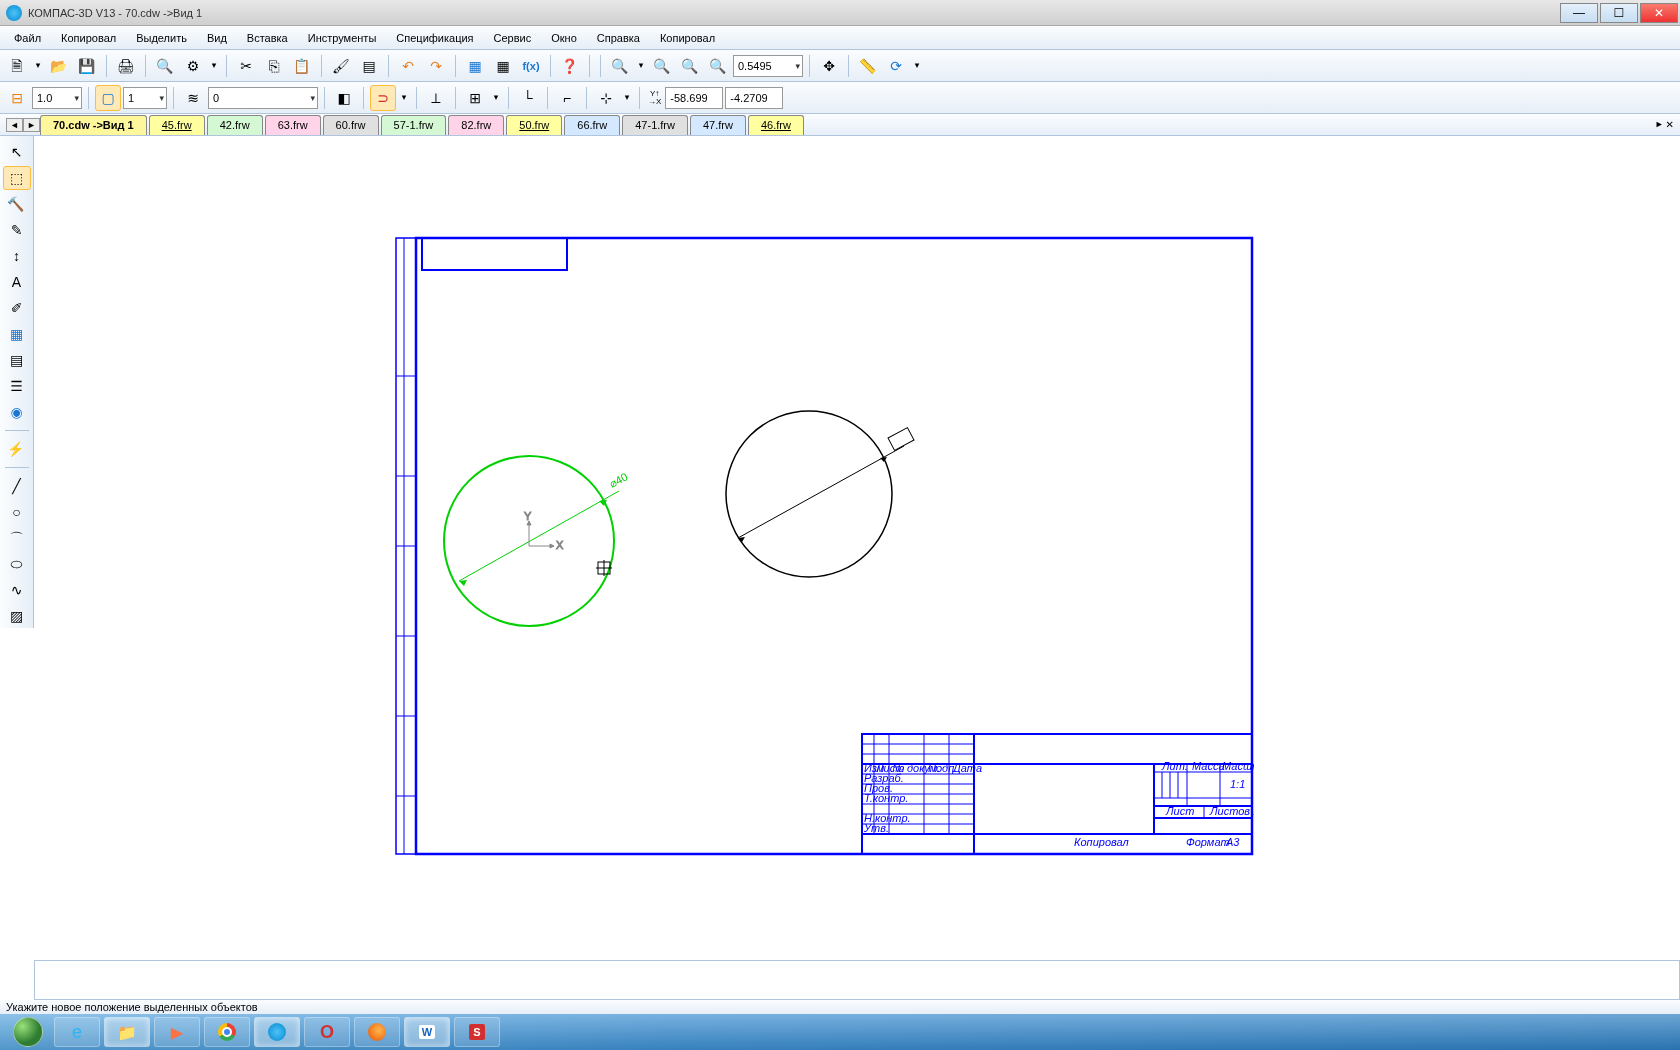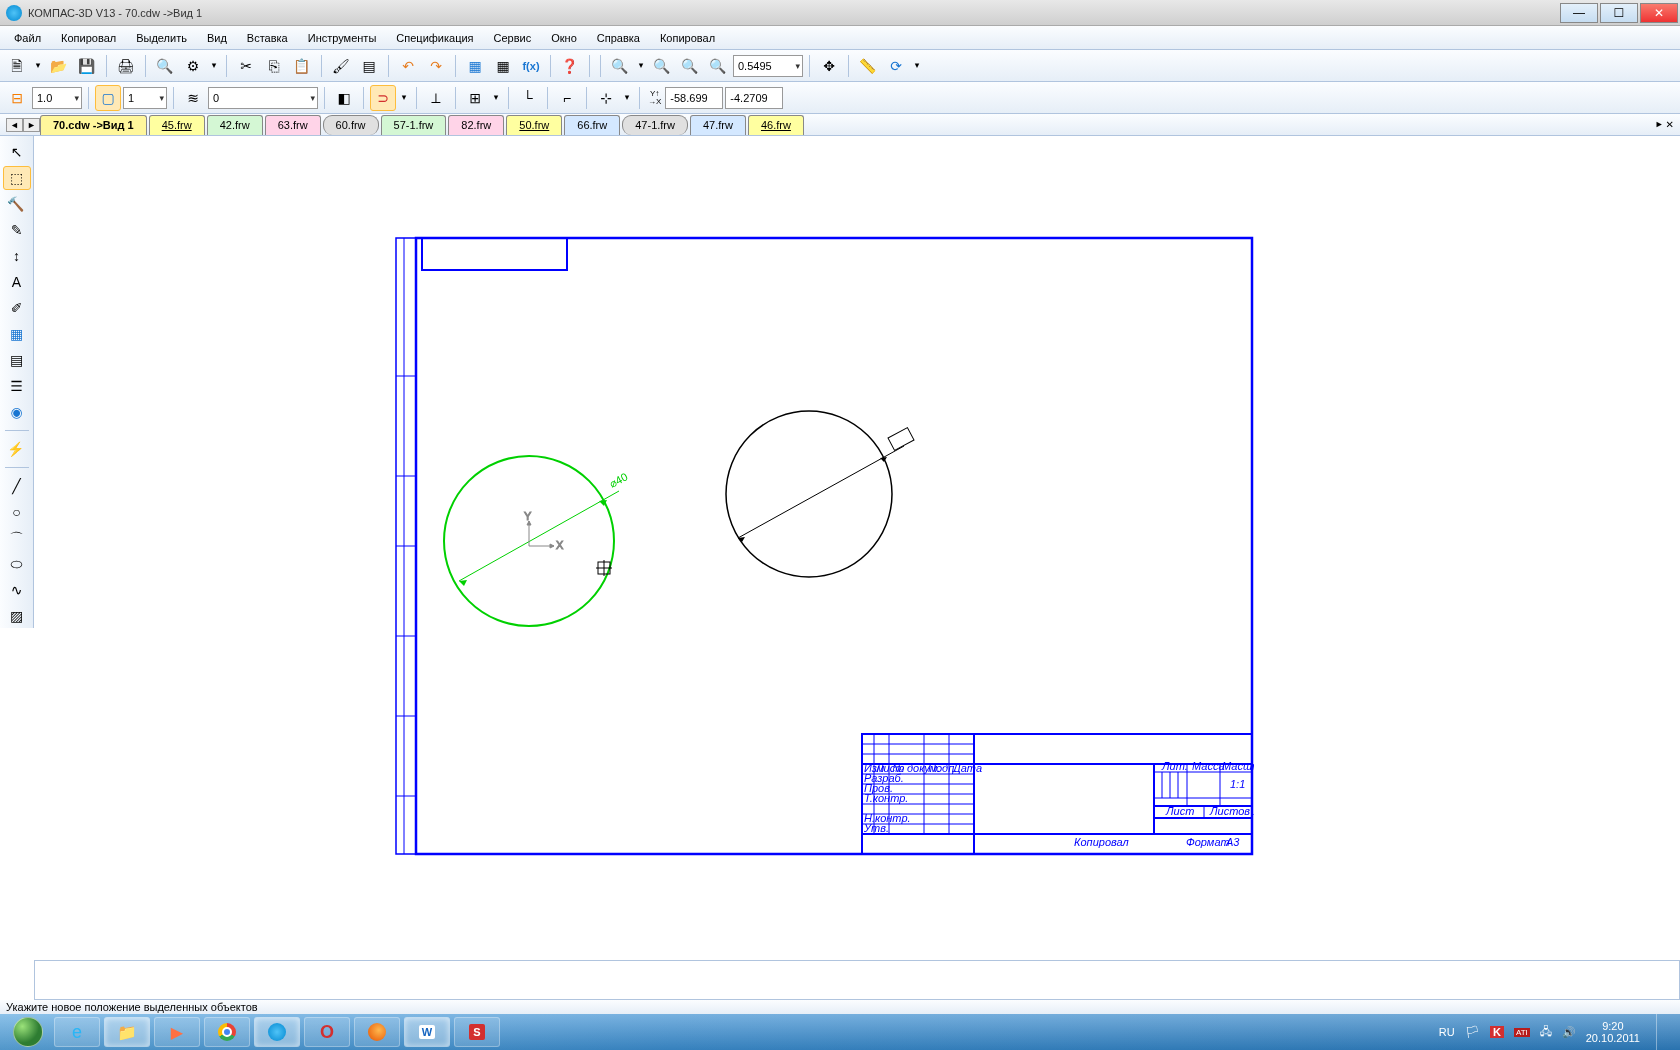"60.frw" .tabcolor-gr { border-radius: 9px -> none }
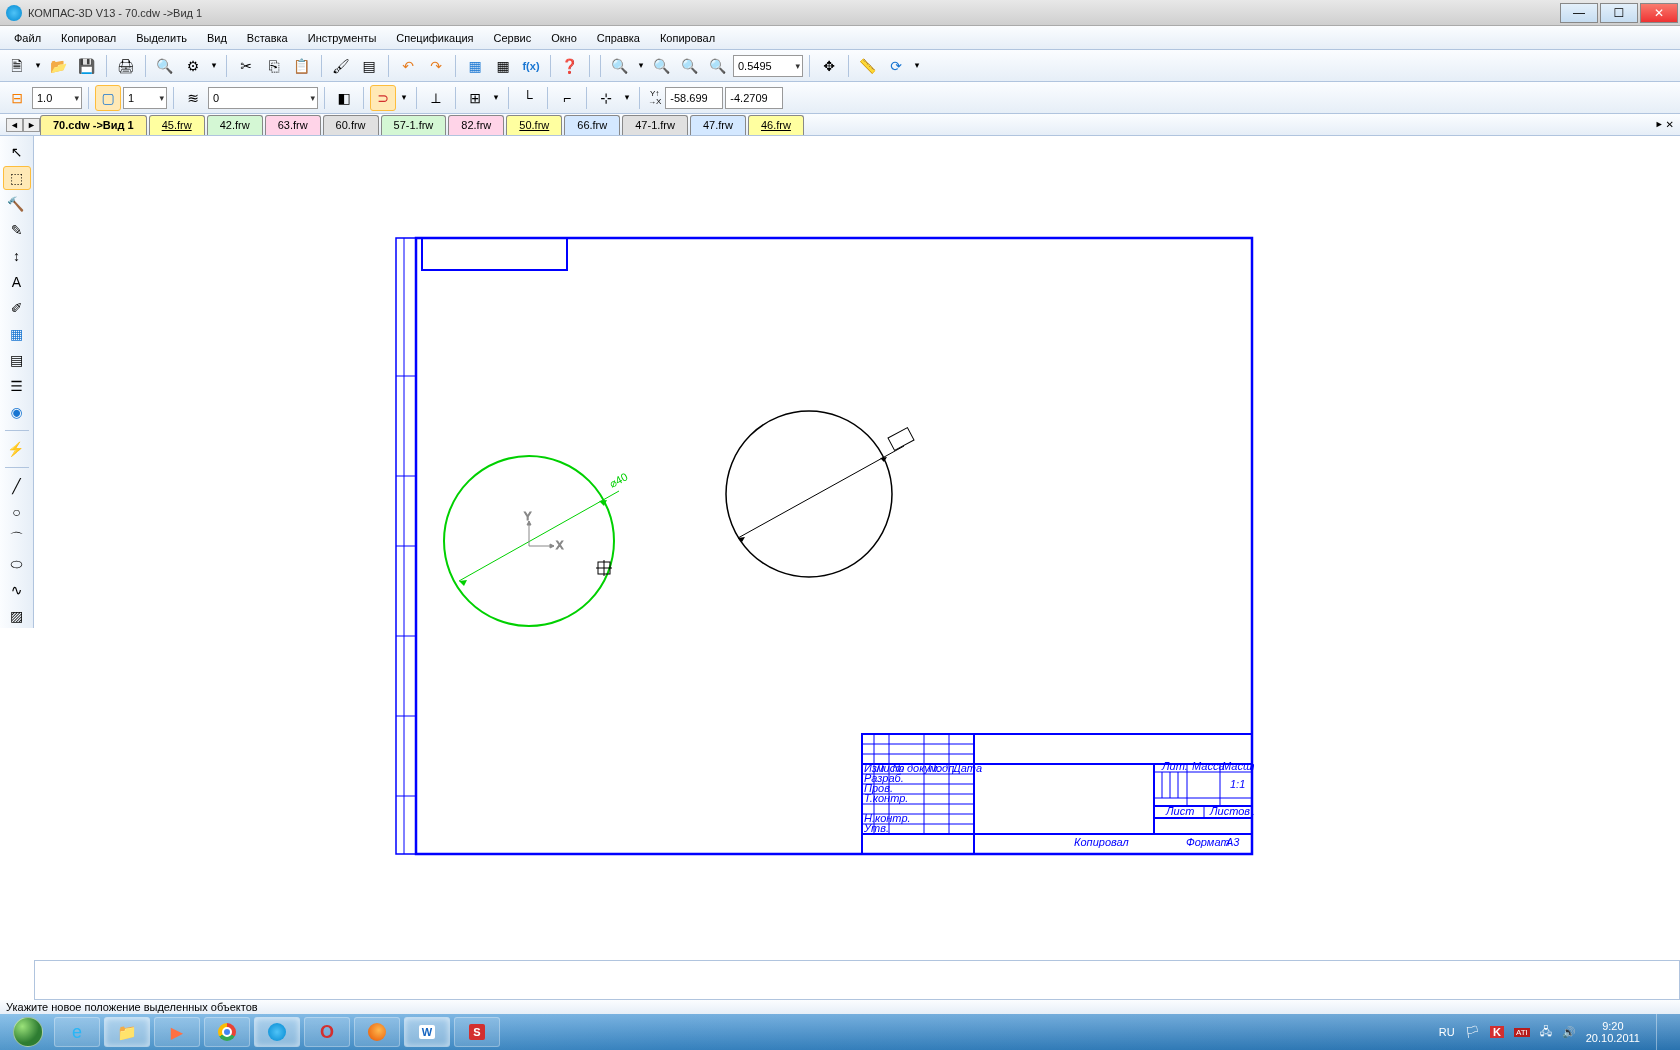"RU" div.tray { html: <div> <span>RU</span> <span>🏳</span> <span>K</span> <span>ATI</span> <span>🖧</span> <span>🔊</span> <div> <div>9:20</div> <div>20.10.2011</div> </div> <div></div> </div> -> none }
